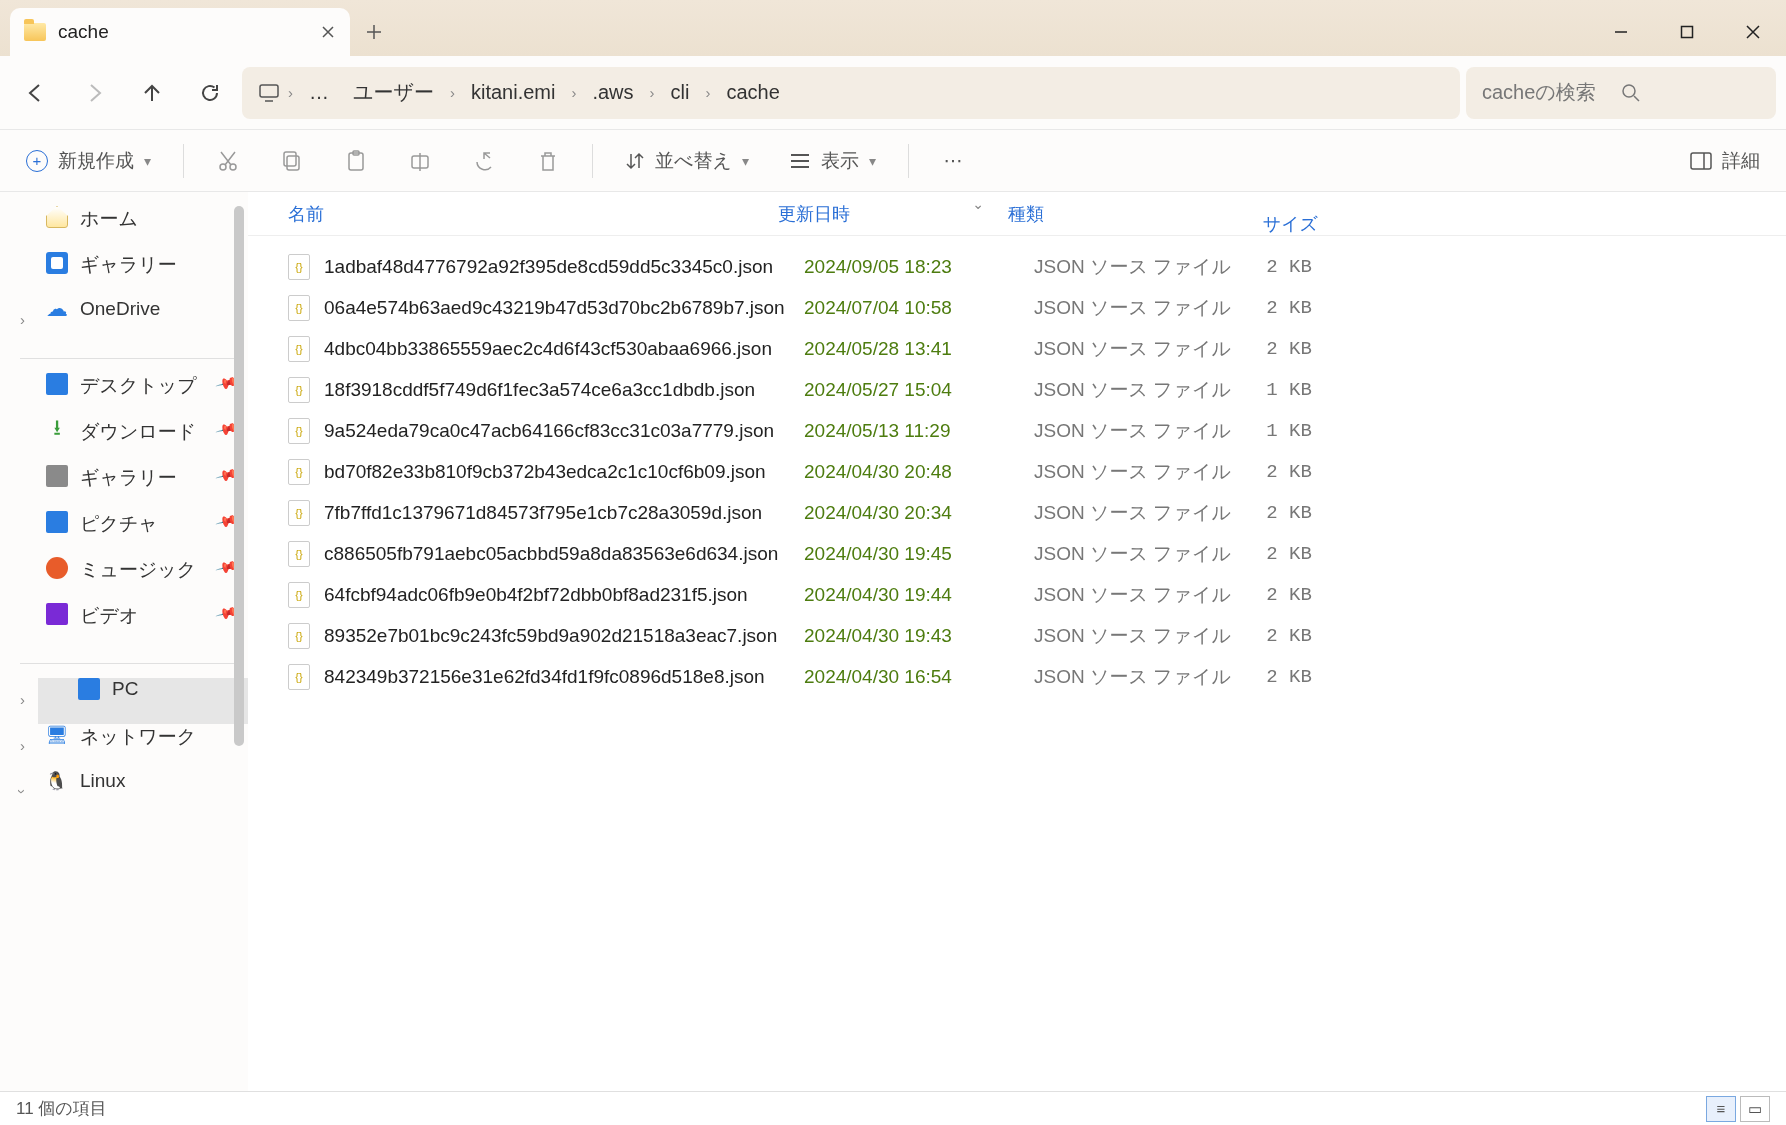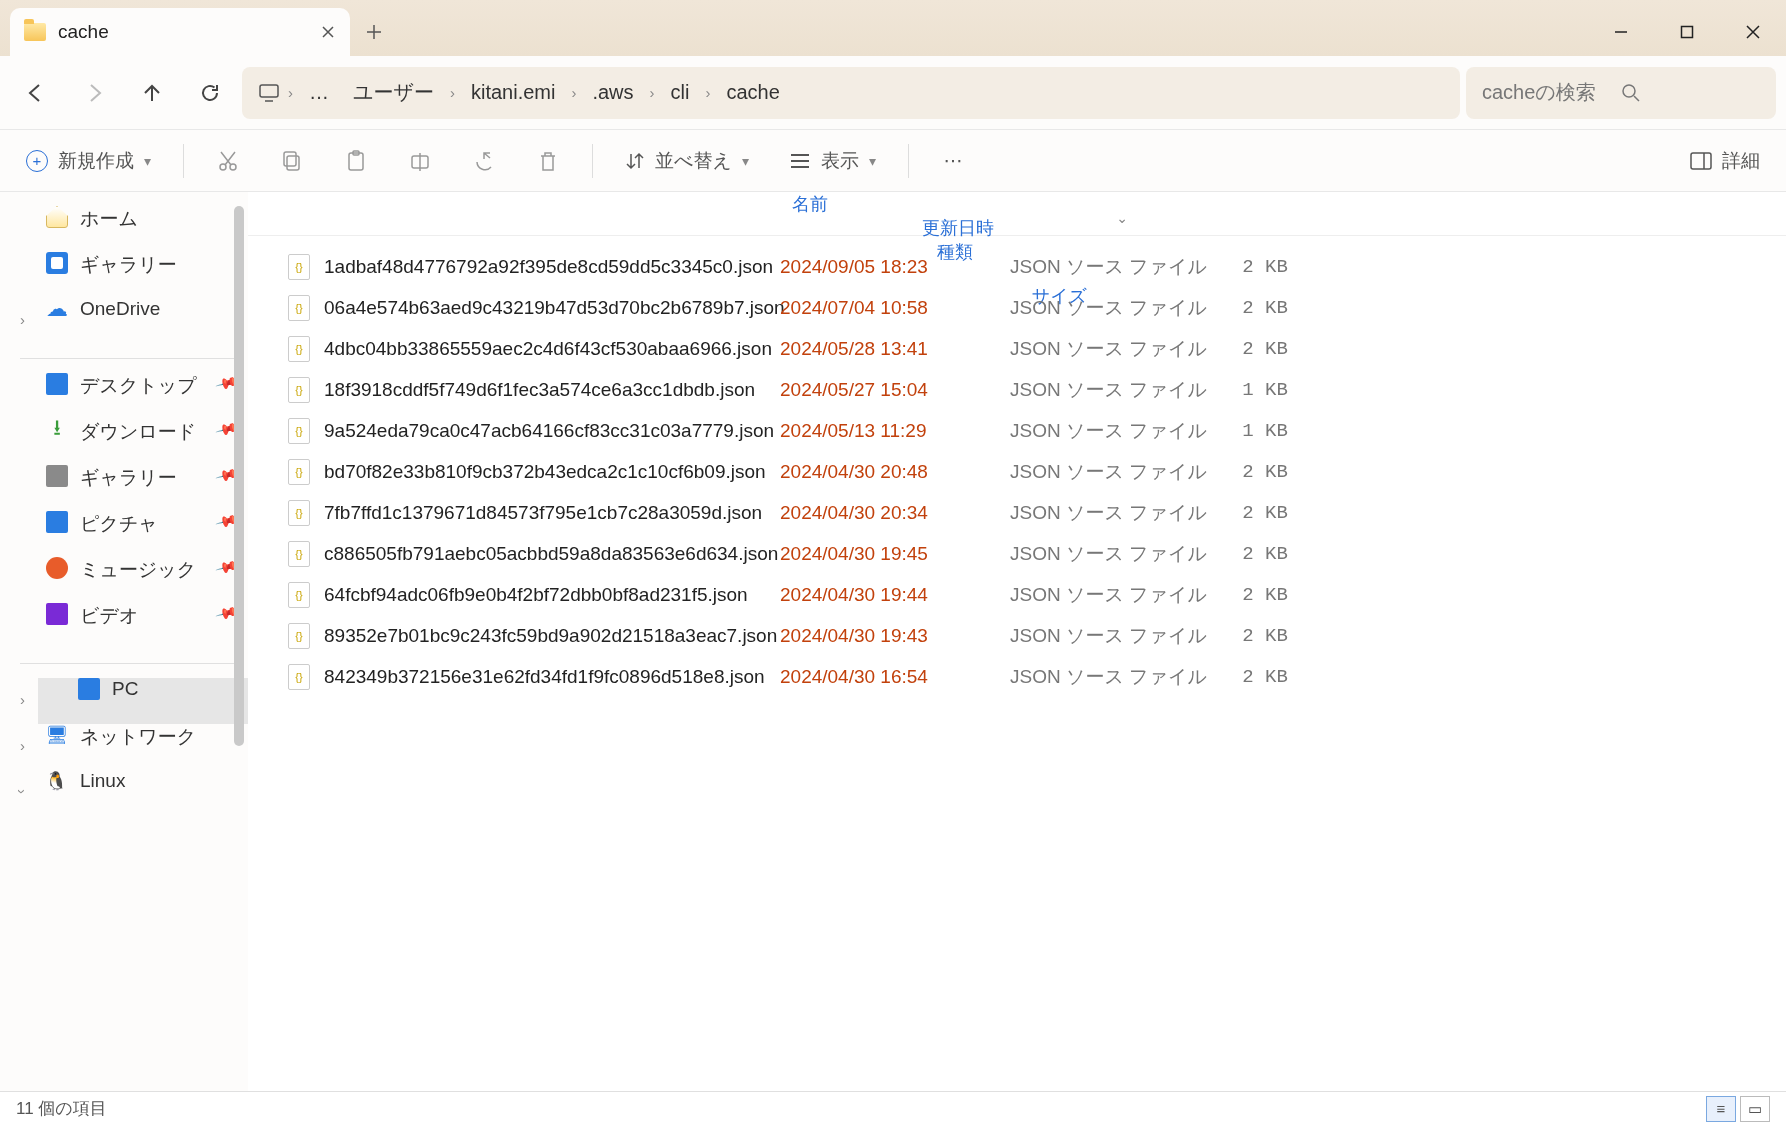"名前" .cols { flex-direction: column -> none }
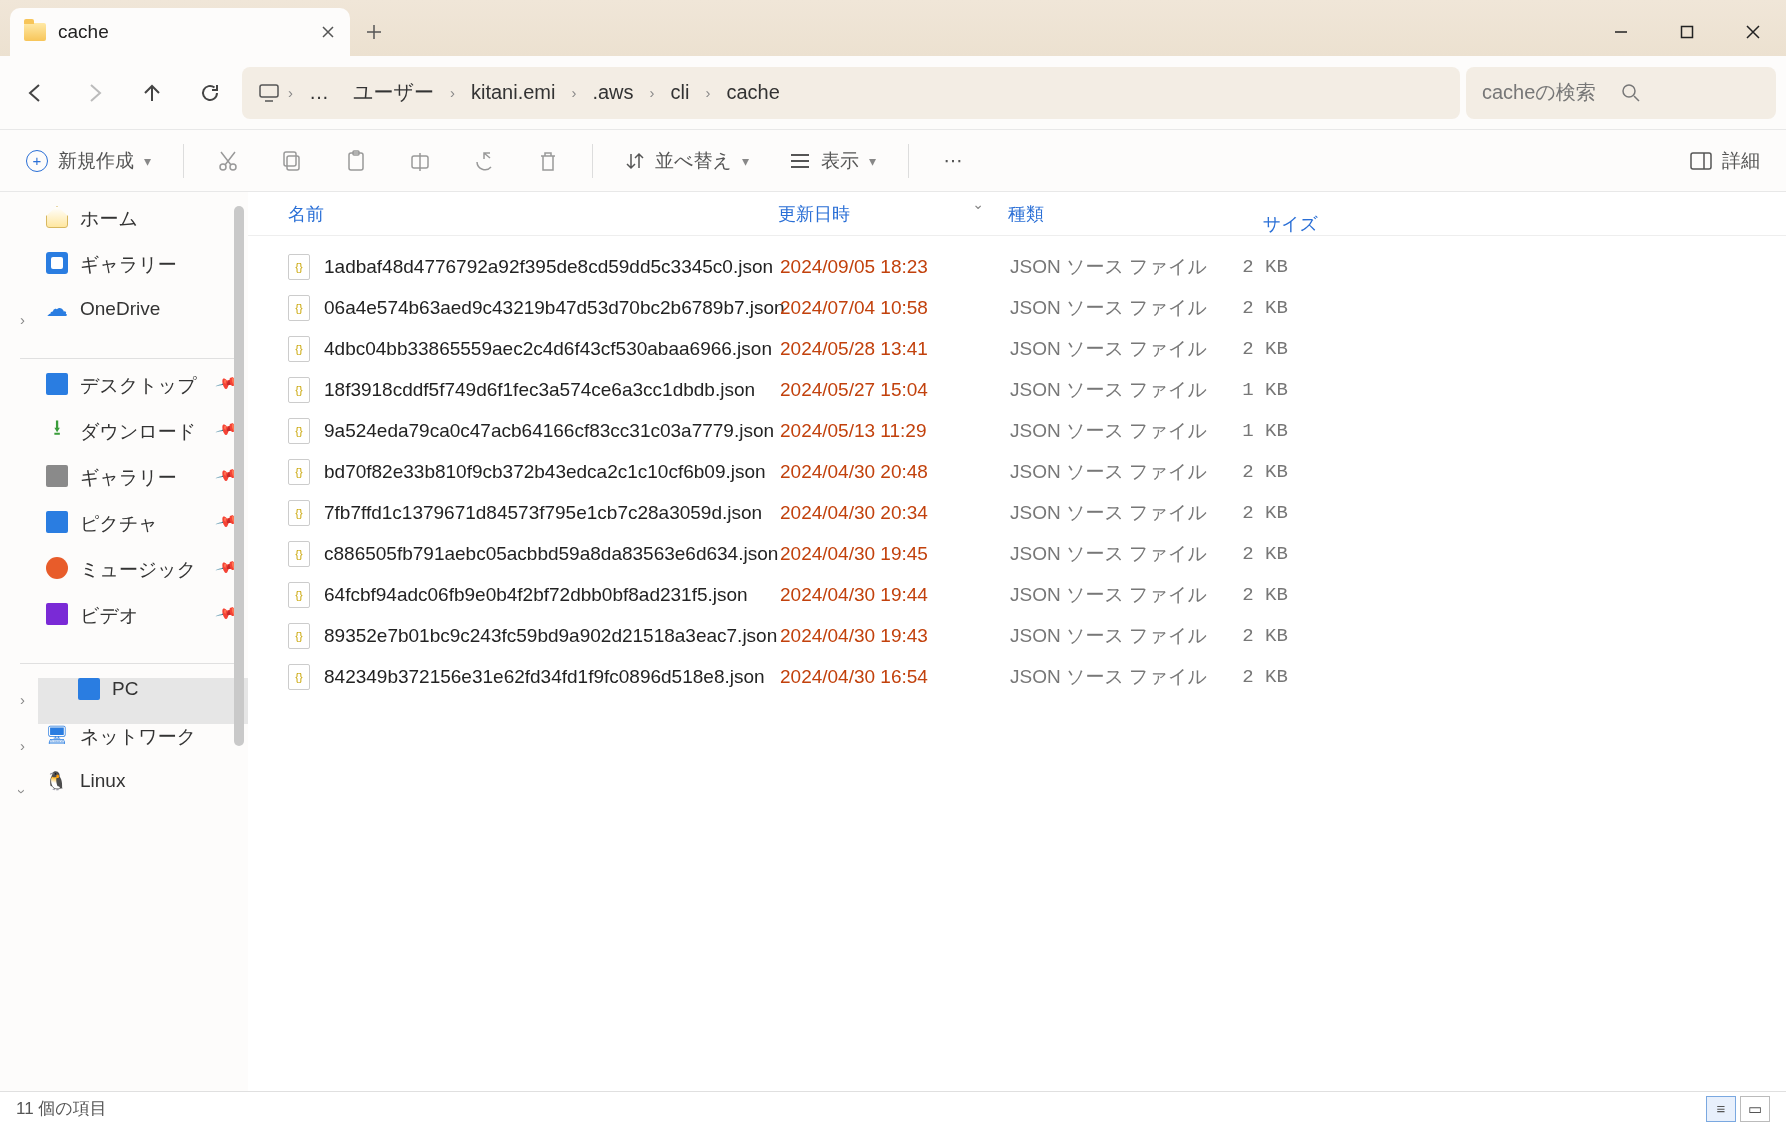"2024/09/05 18:23" .row .date { color: #c2410c -> #4d7c0f; margin-left: none -> 24px }
